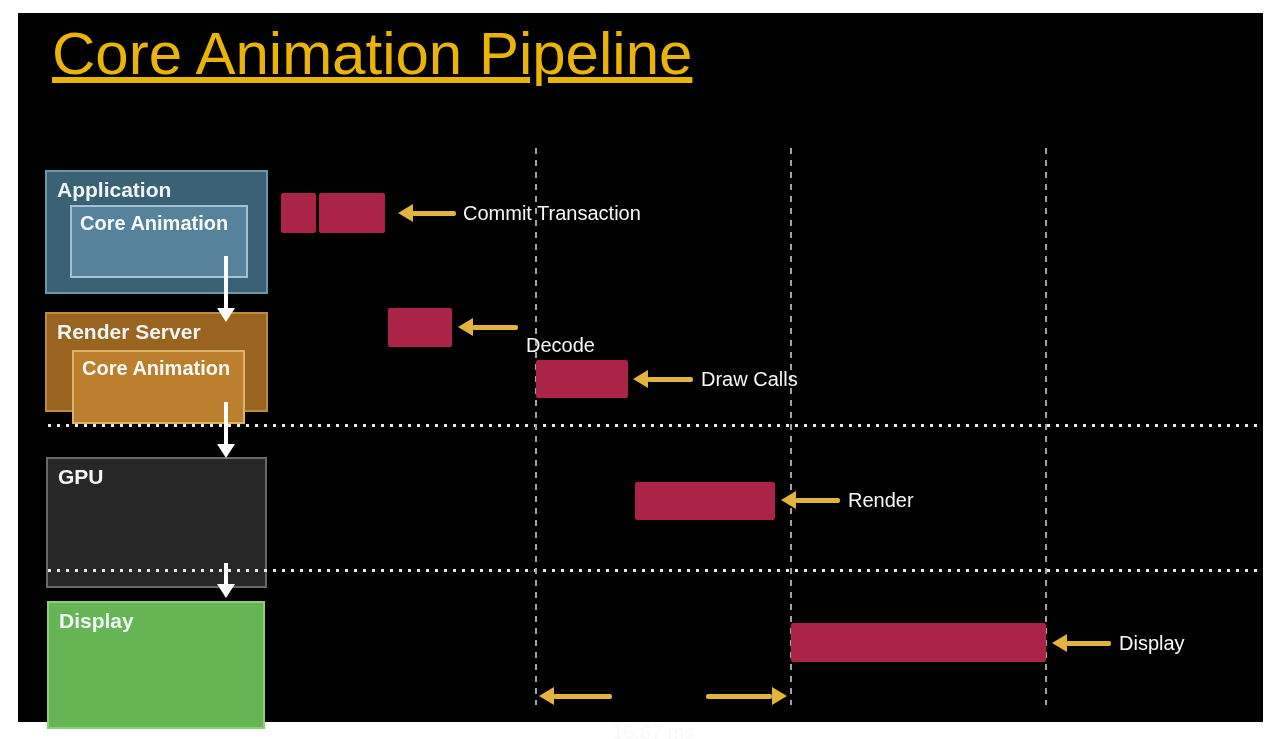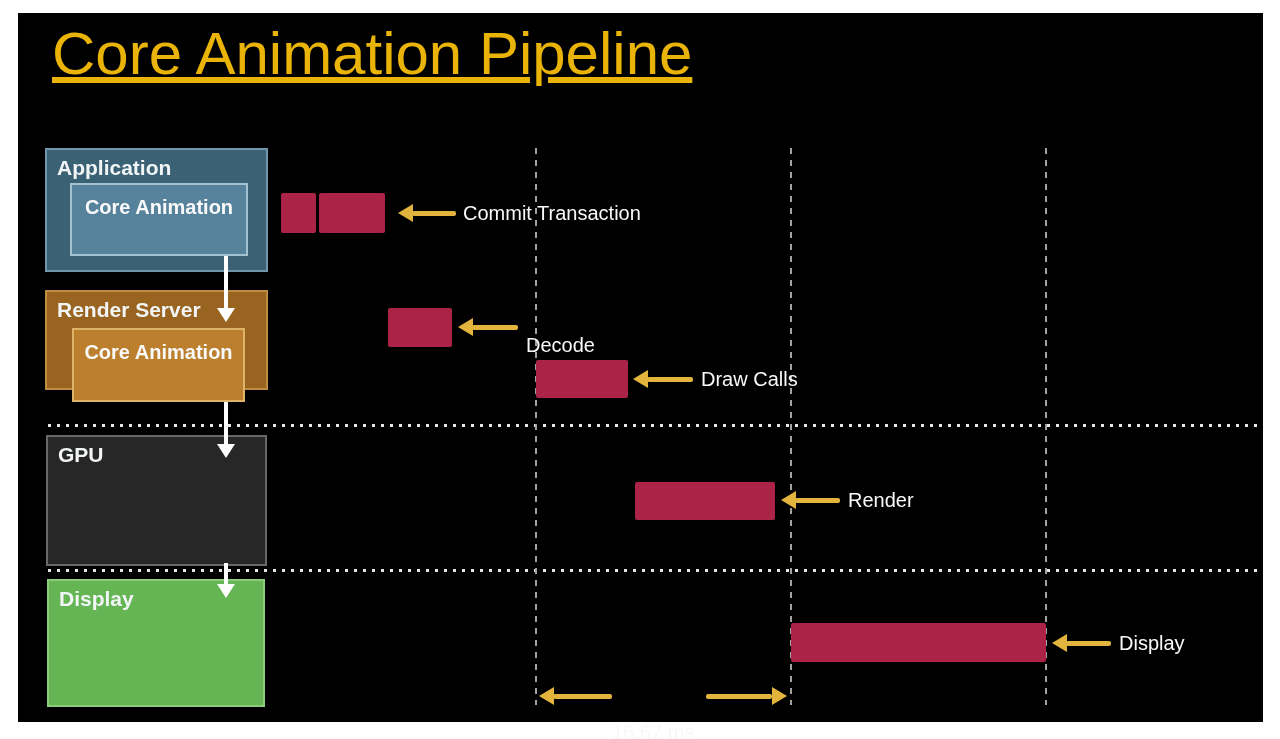"Application" .stage { margin-top: none -> 22px }
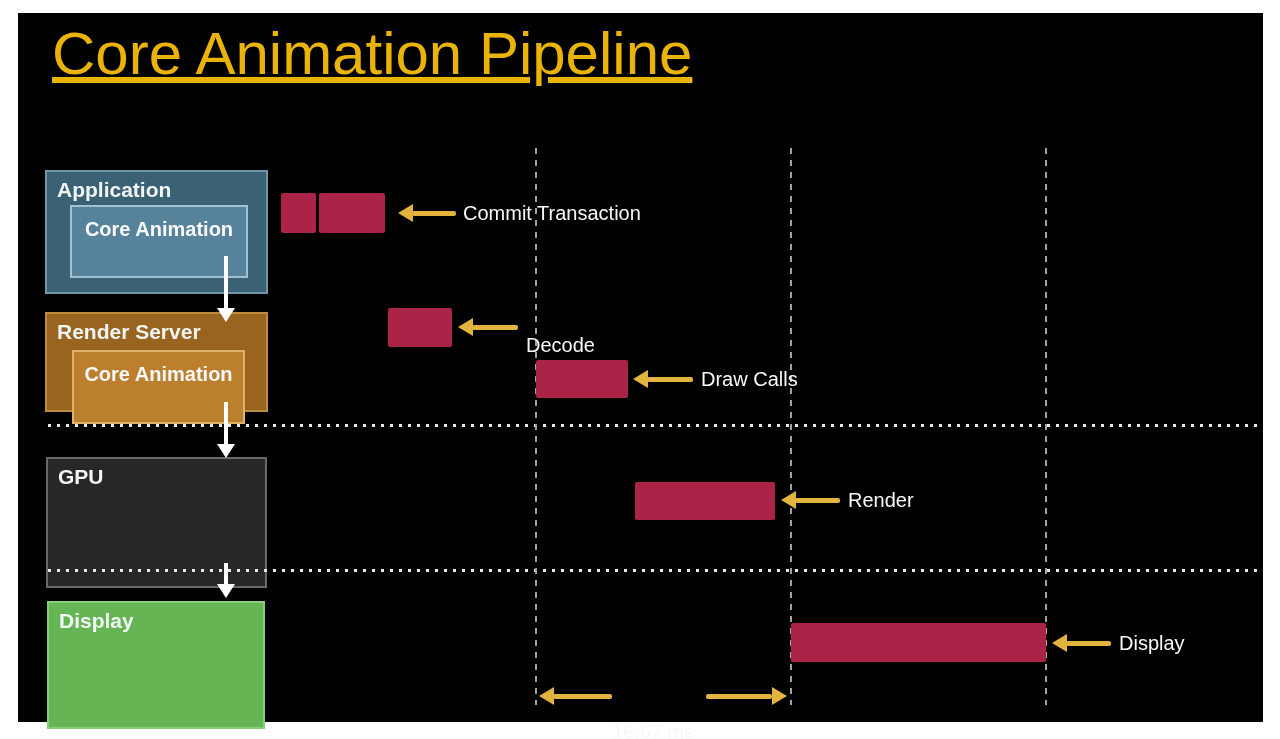"Core Animation" .inner-label { padding: 11px 8px -> 5px 8px; text-align: center -> none }
